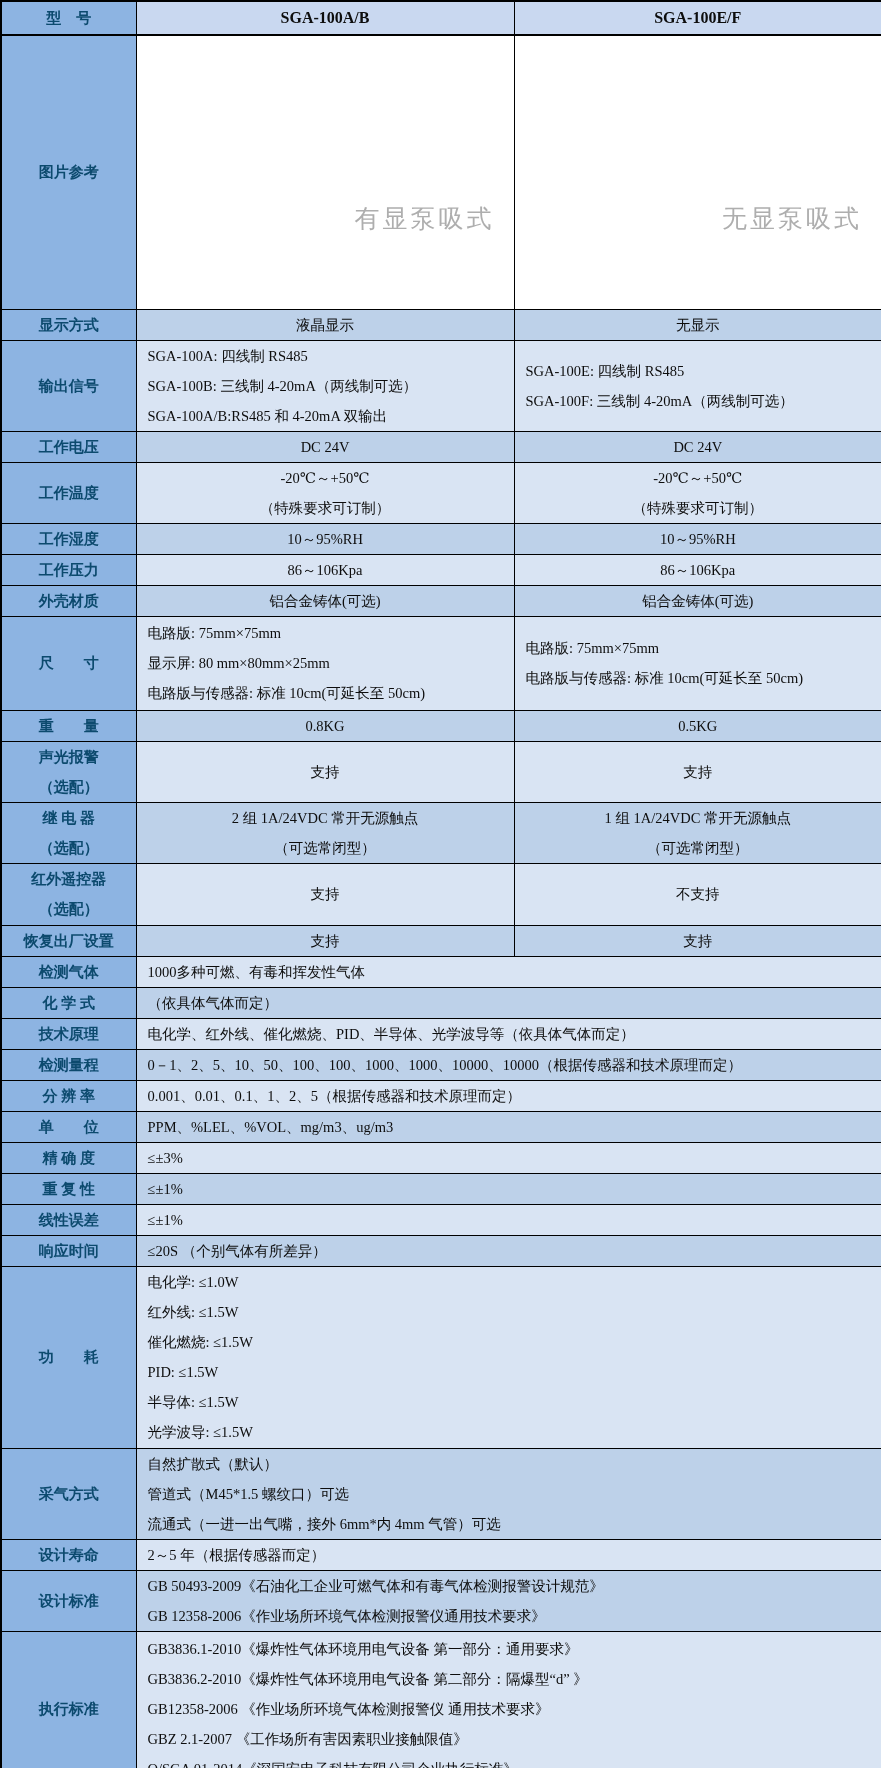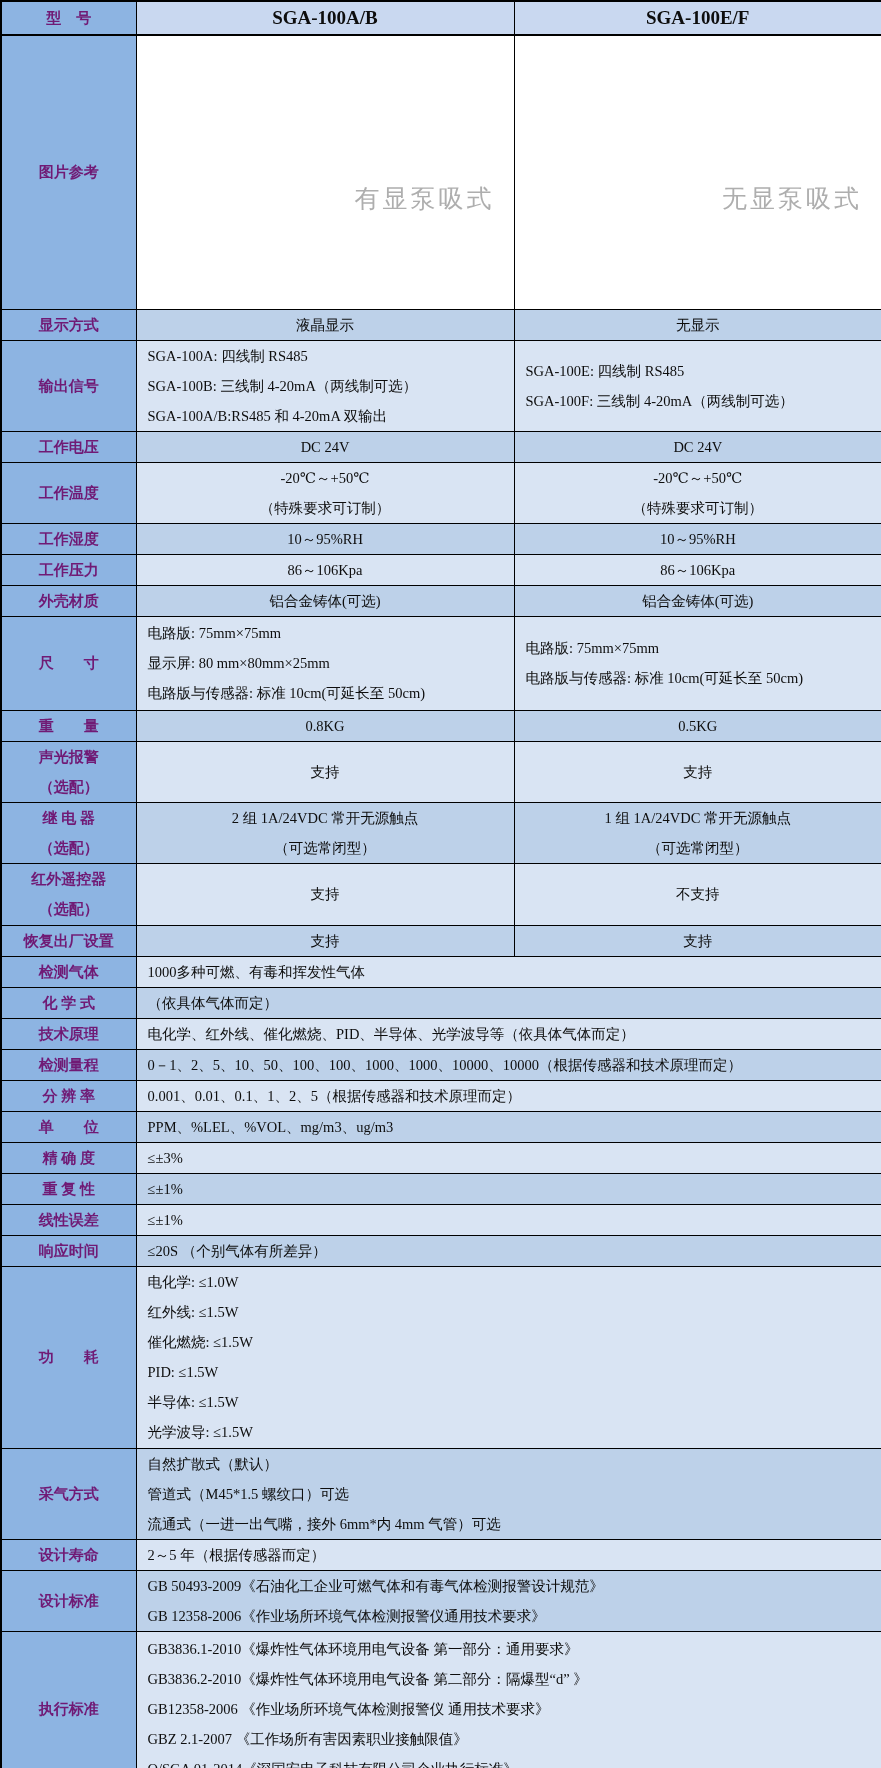"型 号" .label-cell { color: #701a75 -> #0c4a6e }
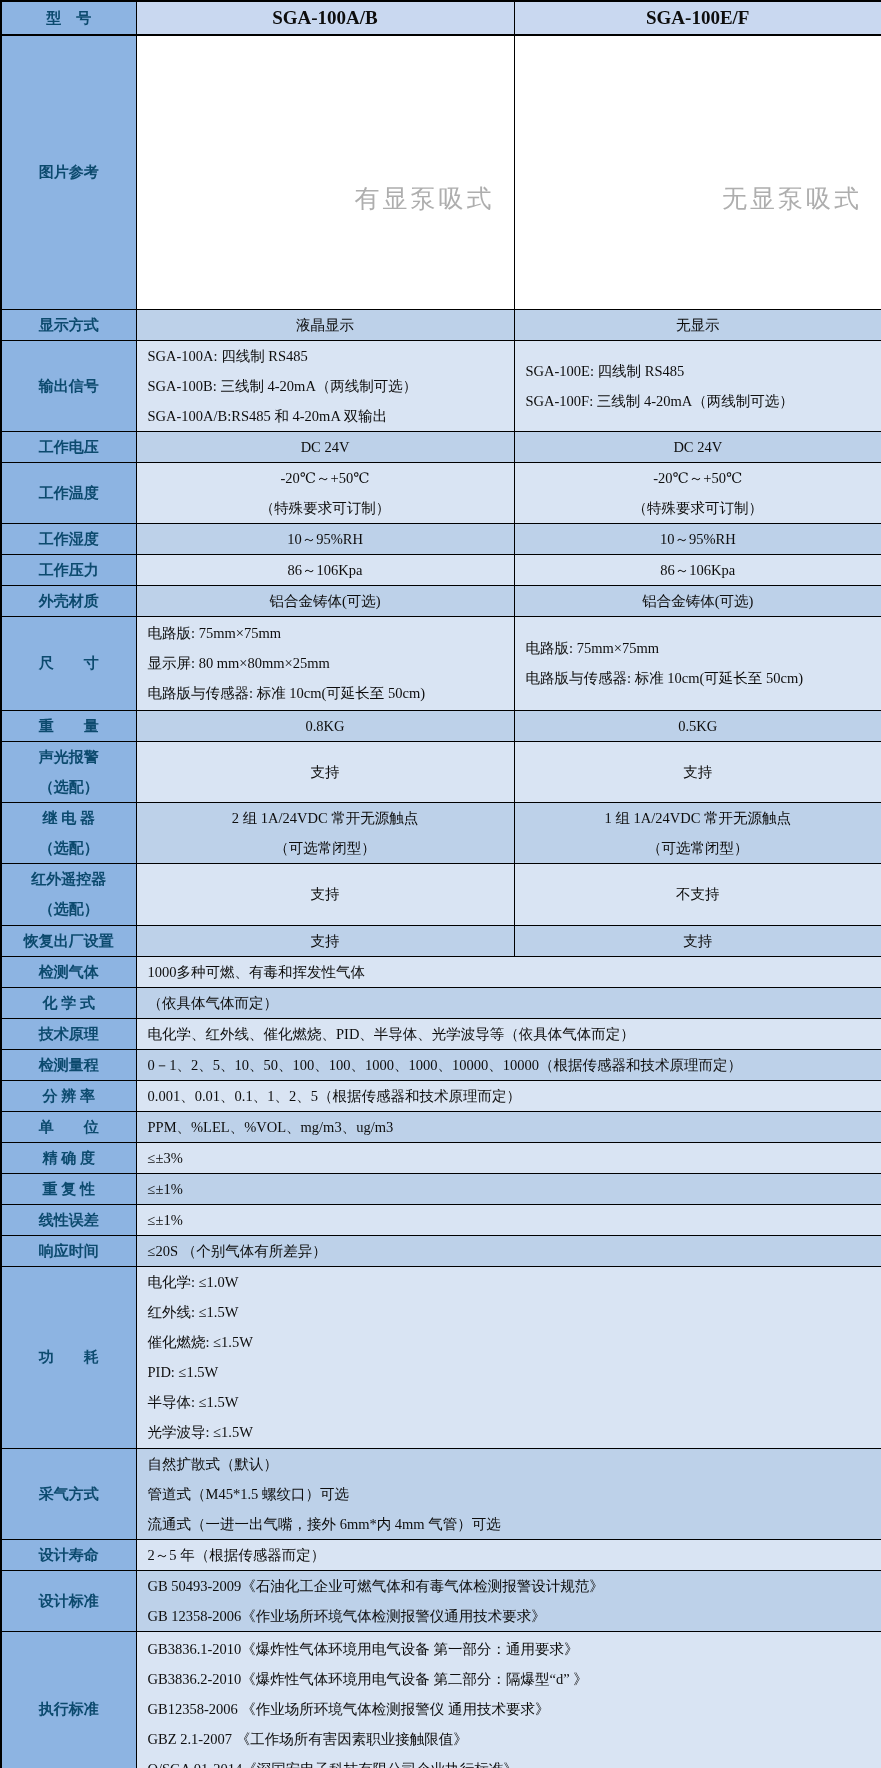"SGA-100A/B" .hval { font-size: 19px -> 16px }
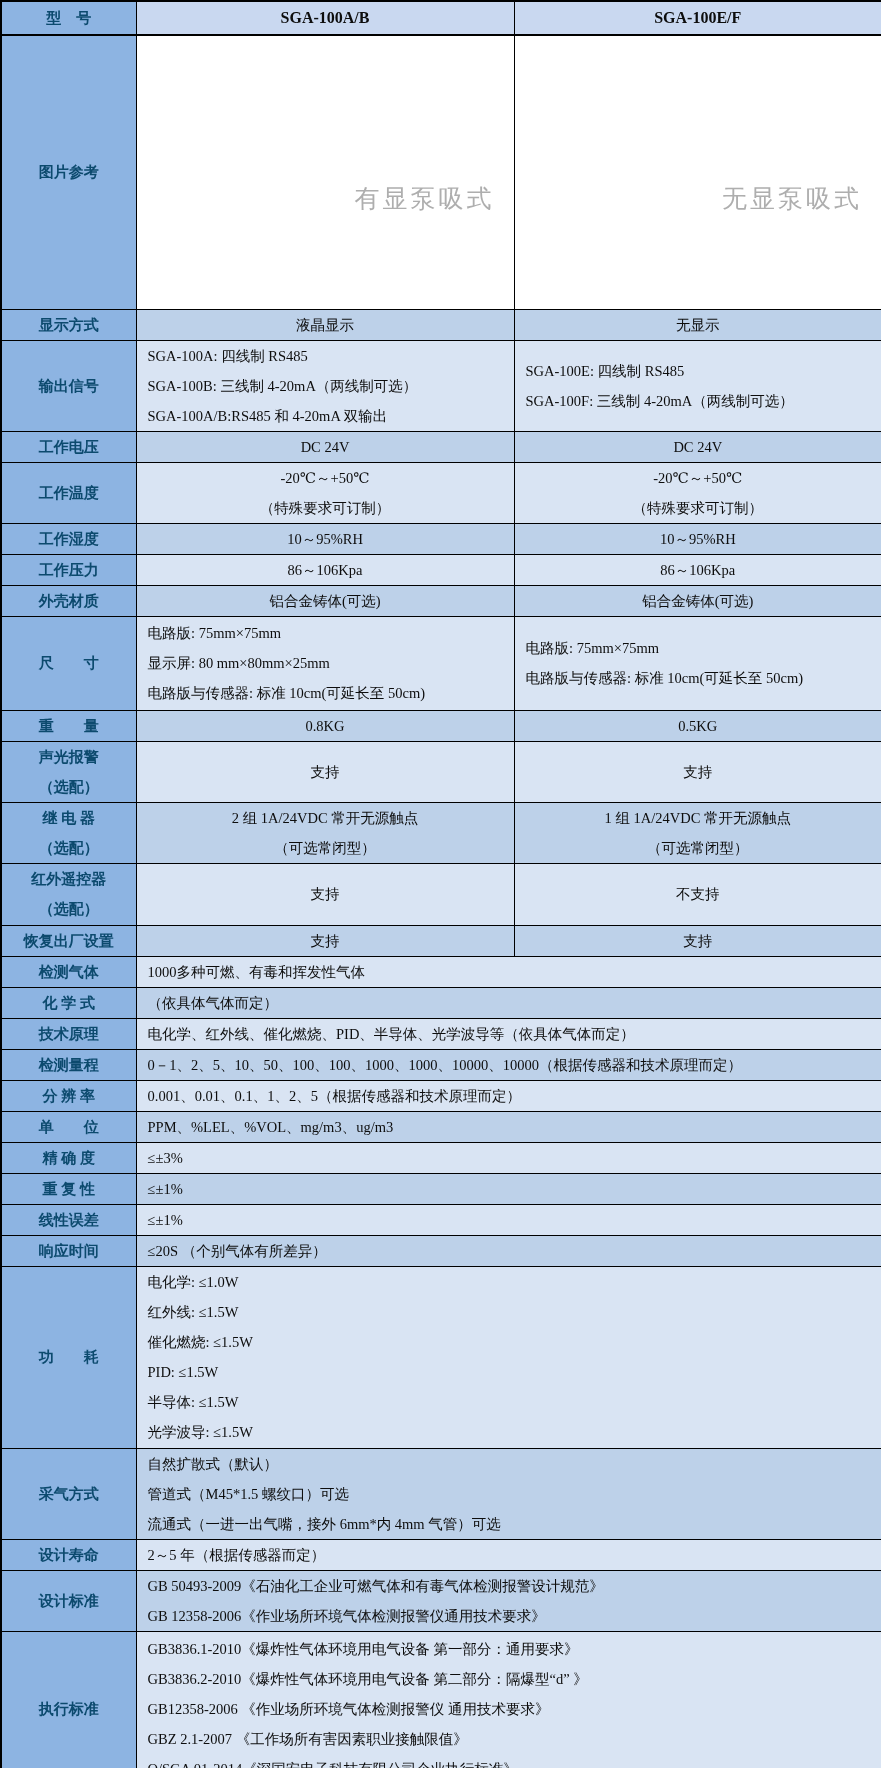"有显泵吸式" .watermark { top: 10px -> 30px }
